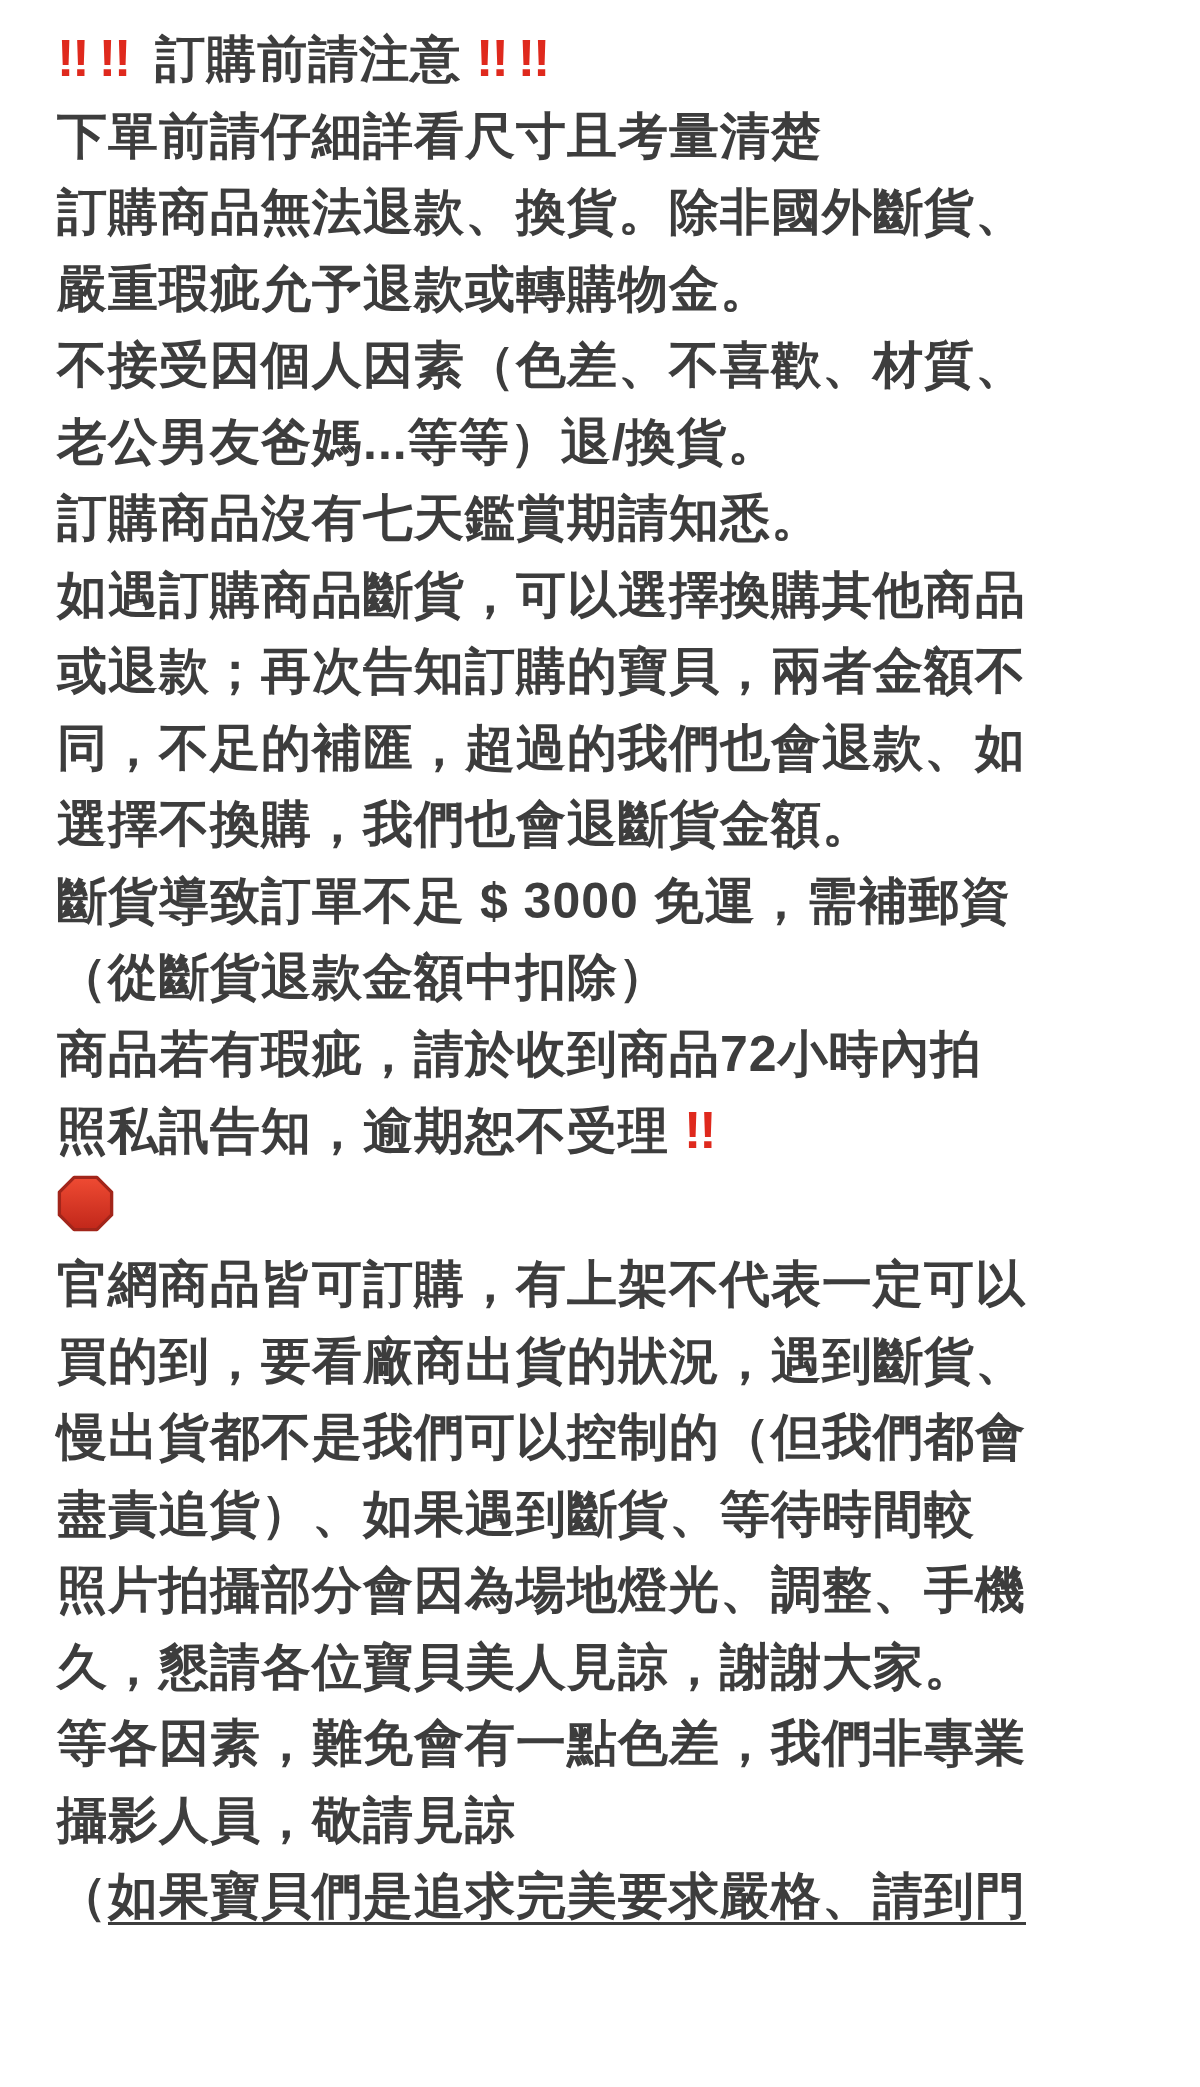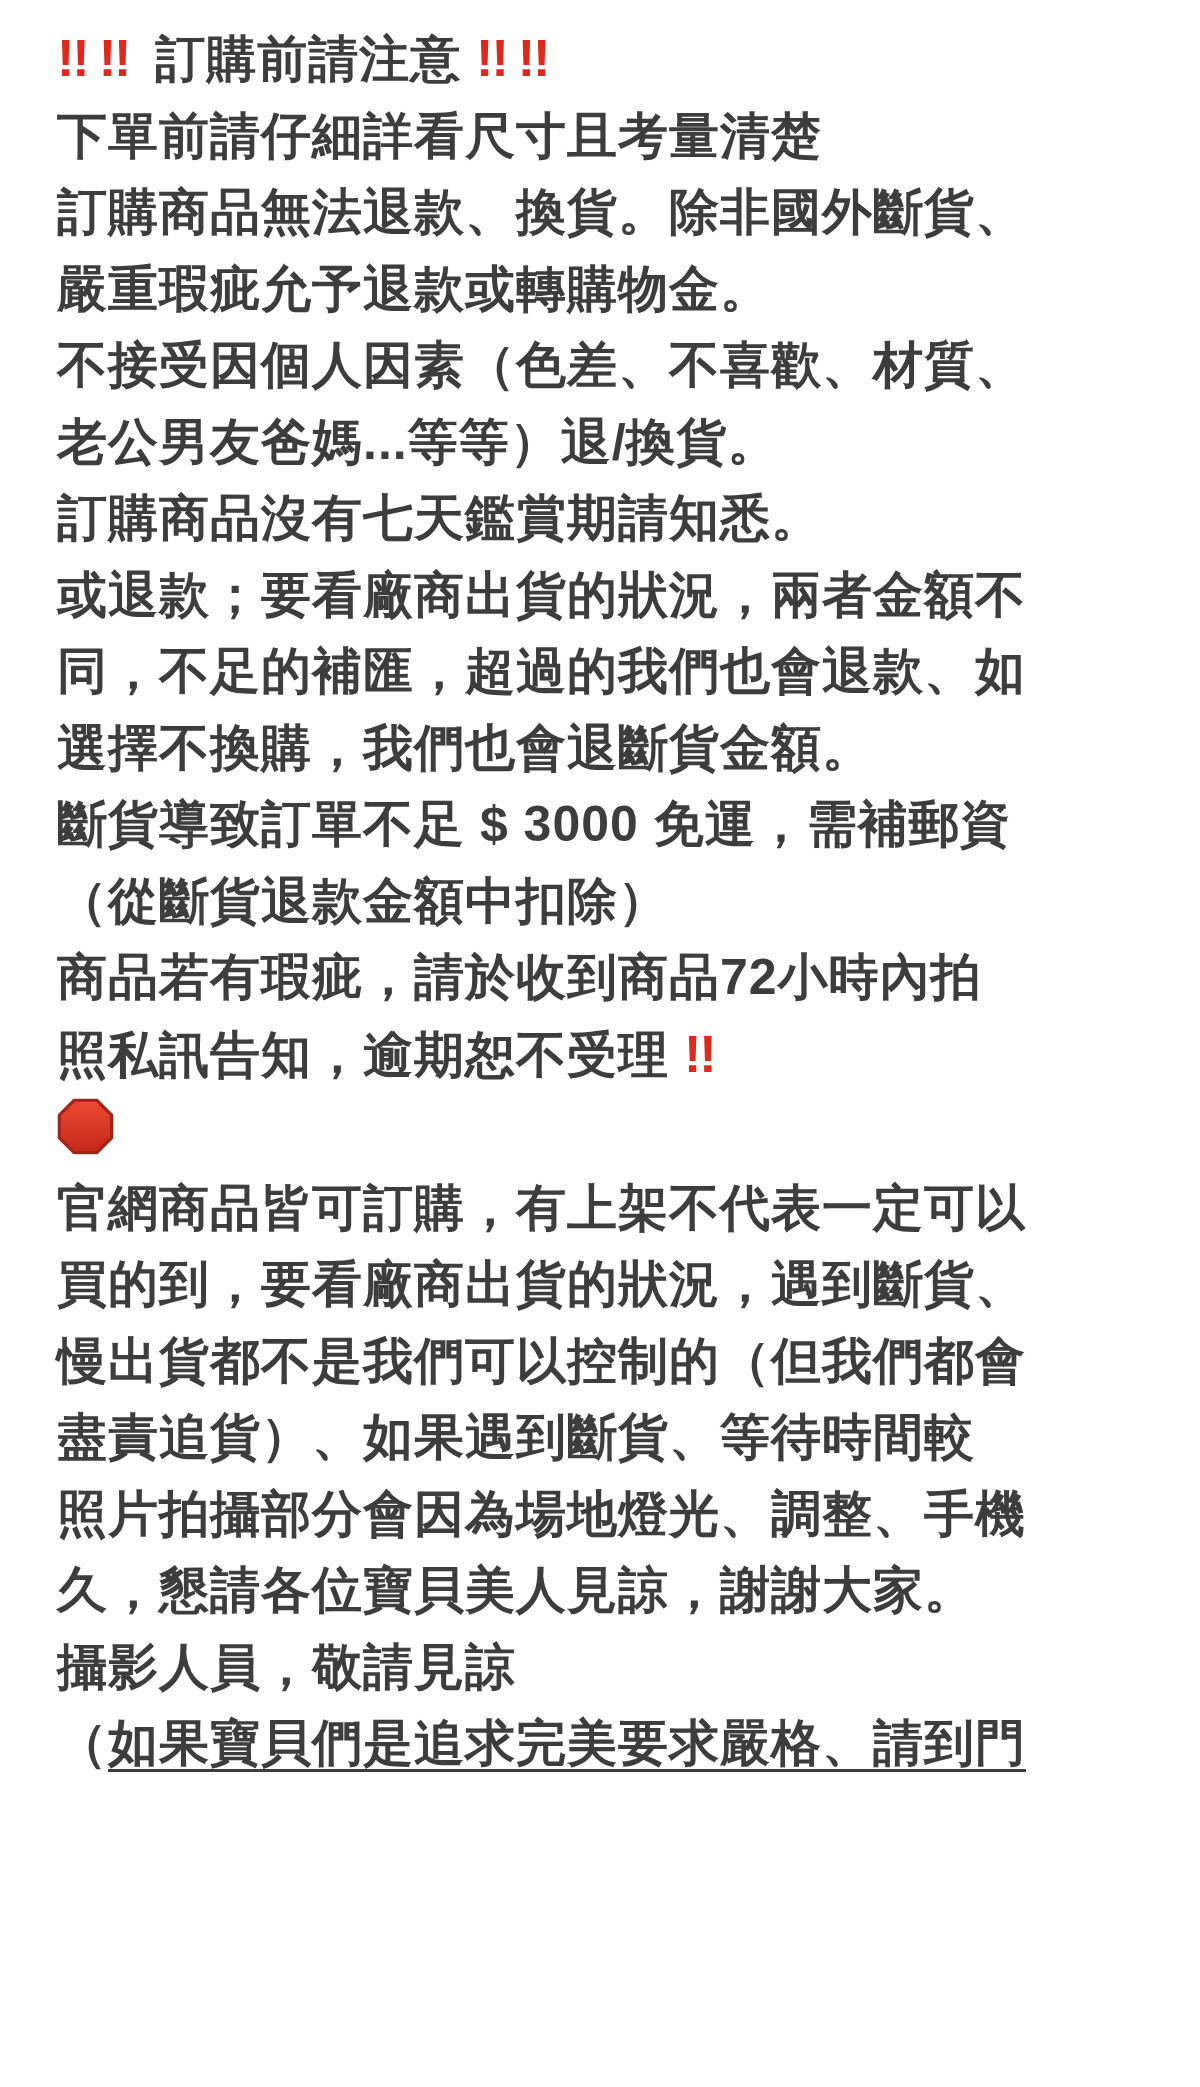"如遇訂購商品斷貨，可以選擇換購其他商品" div.line { html: none -> <div><span>如遇訂購商品斷貨，可以選擇換購其他商品</span></div> }
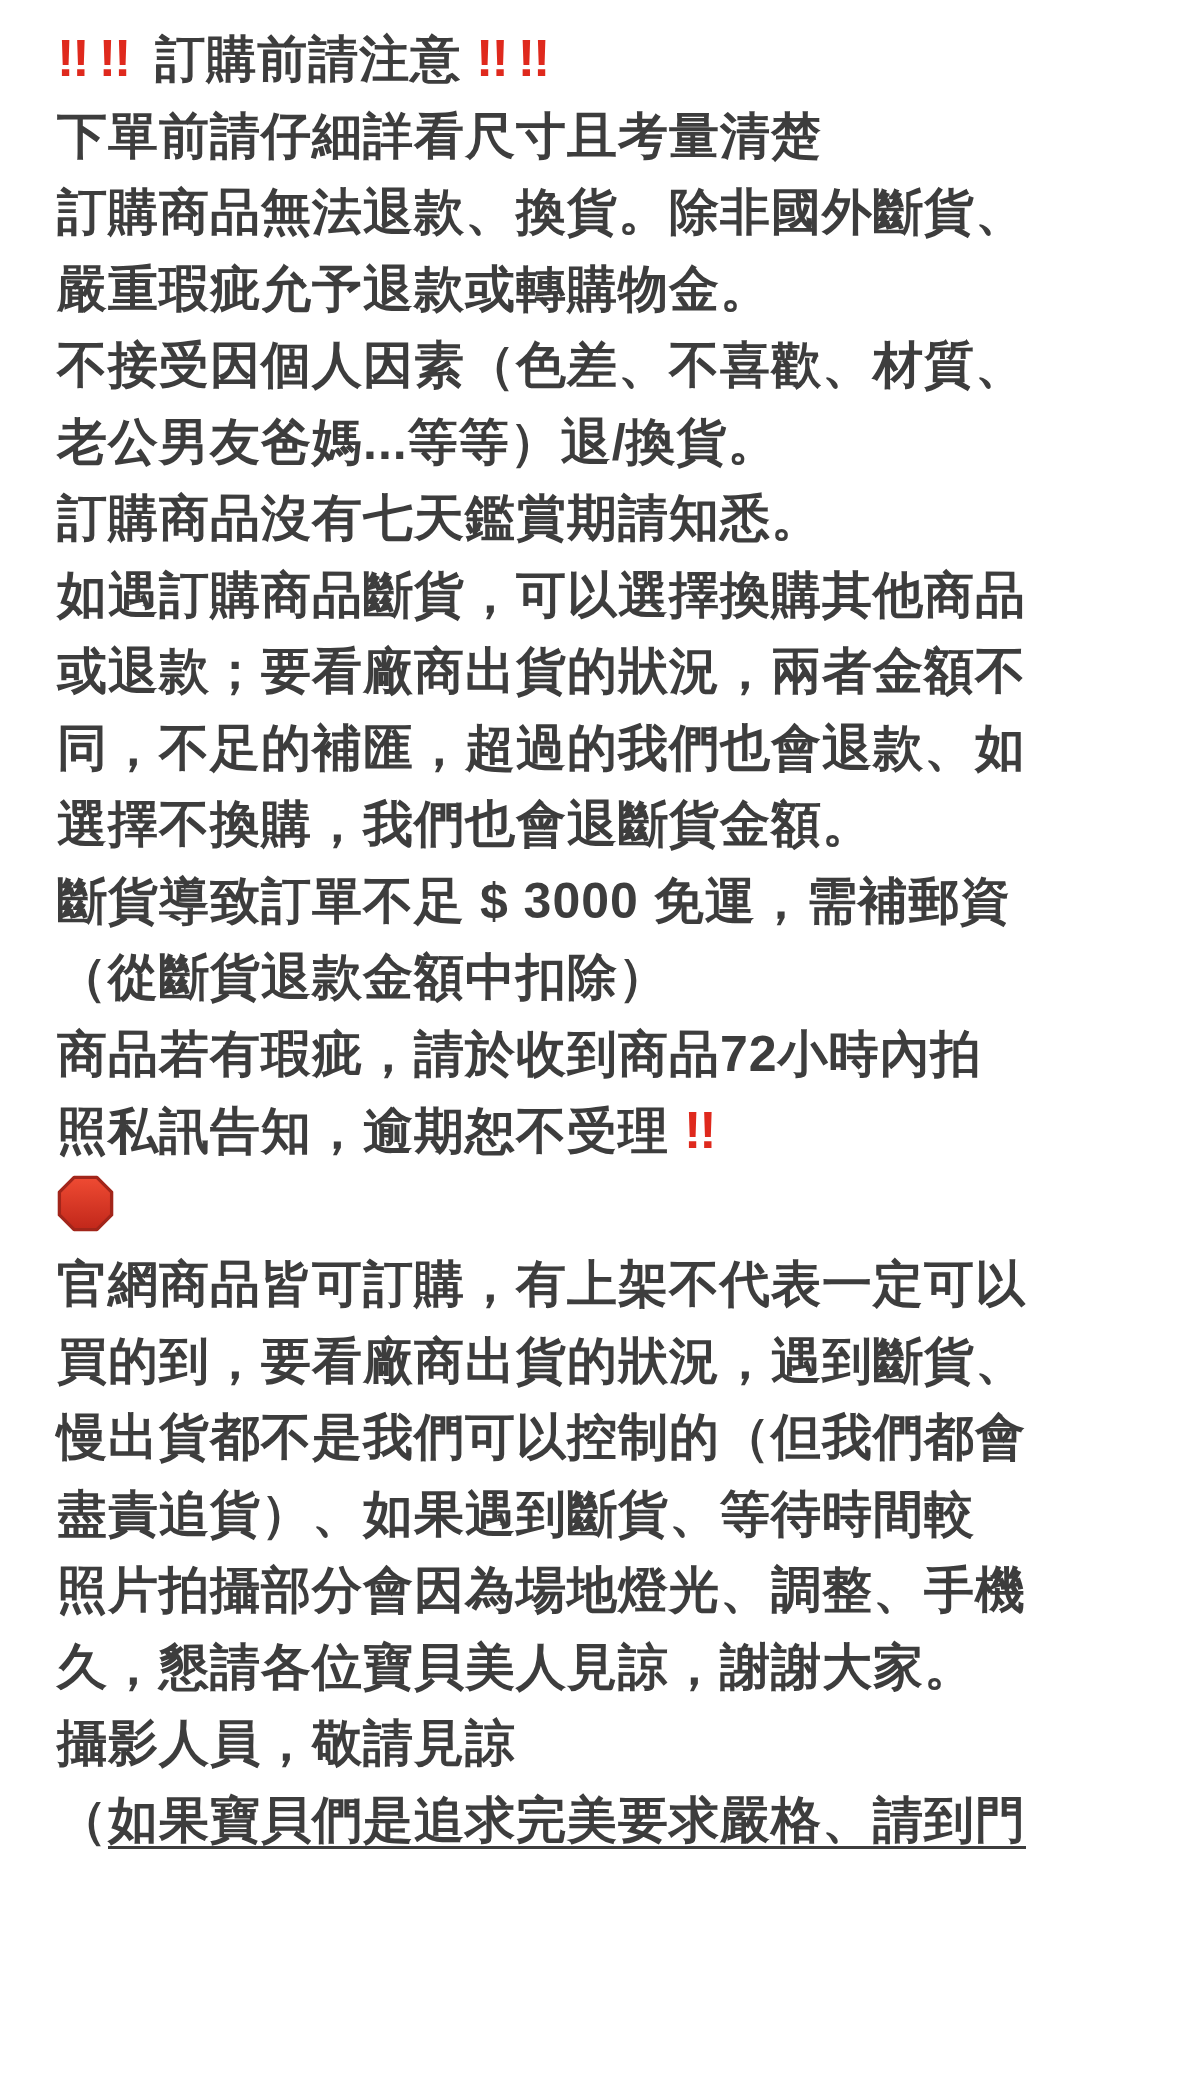"或退款；要看廠商出貨的狀況，兩者金額不" span.txt { text: 要看廠商出貨的狀況 -> 再次告知訂購的寶貝 }
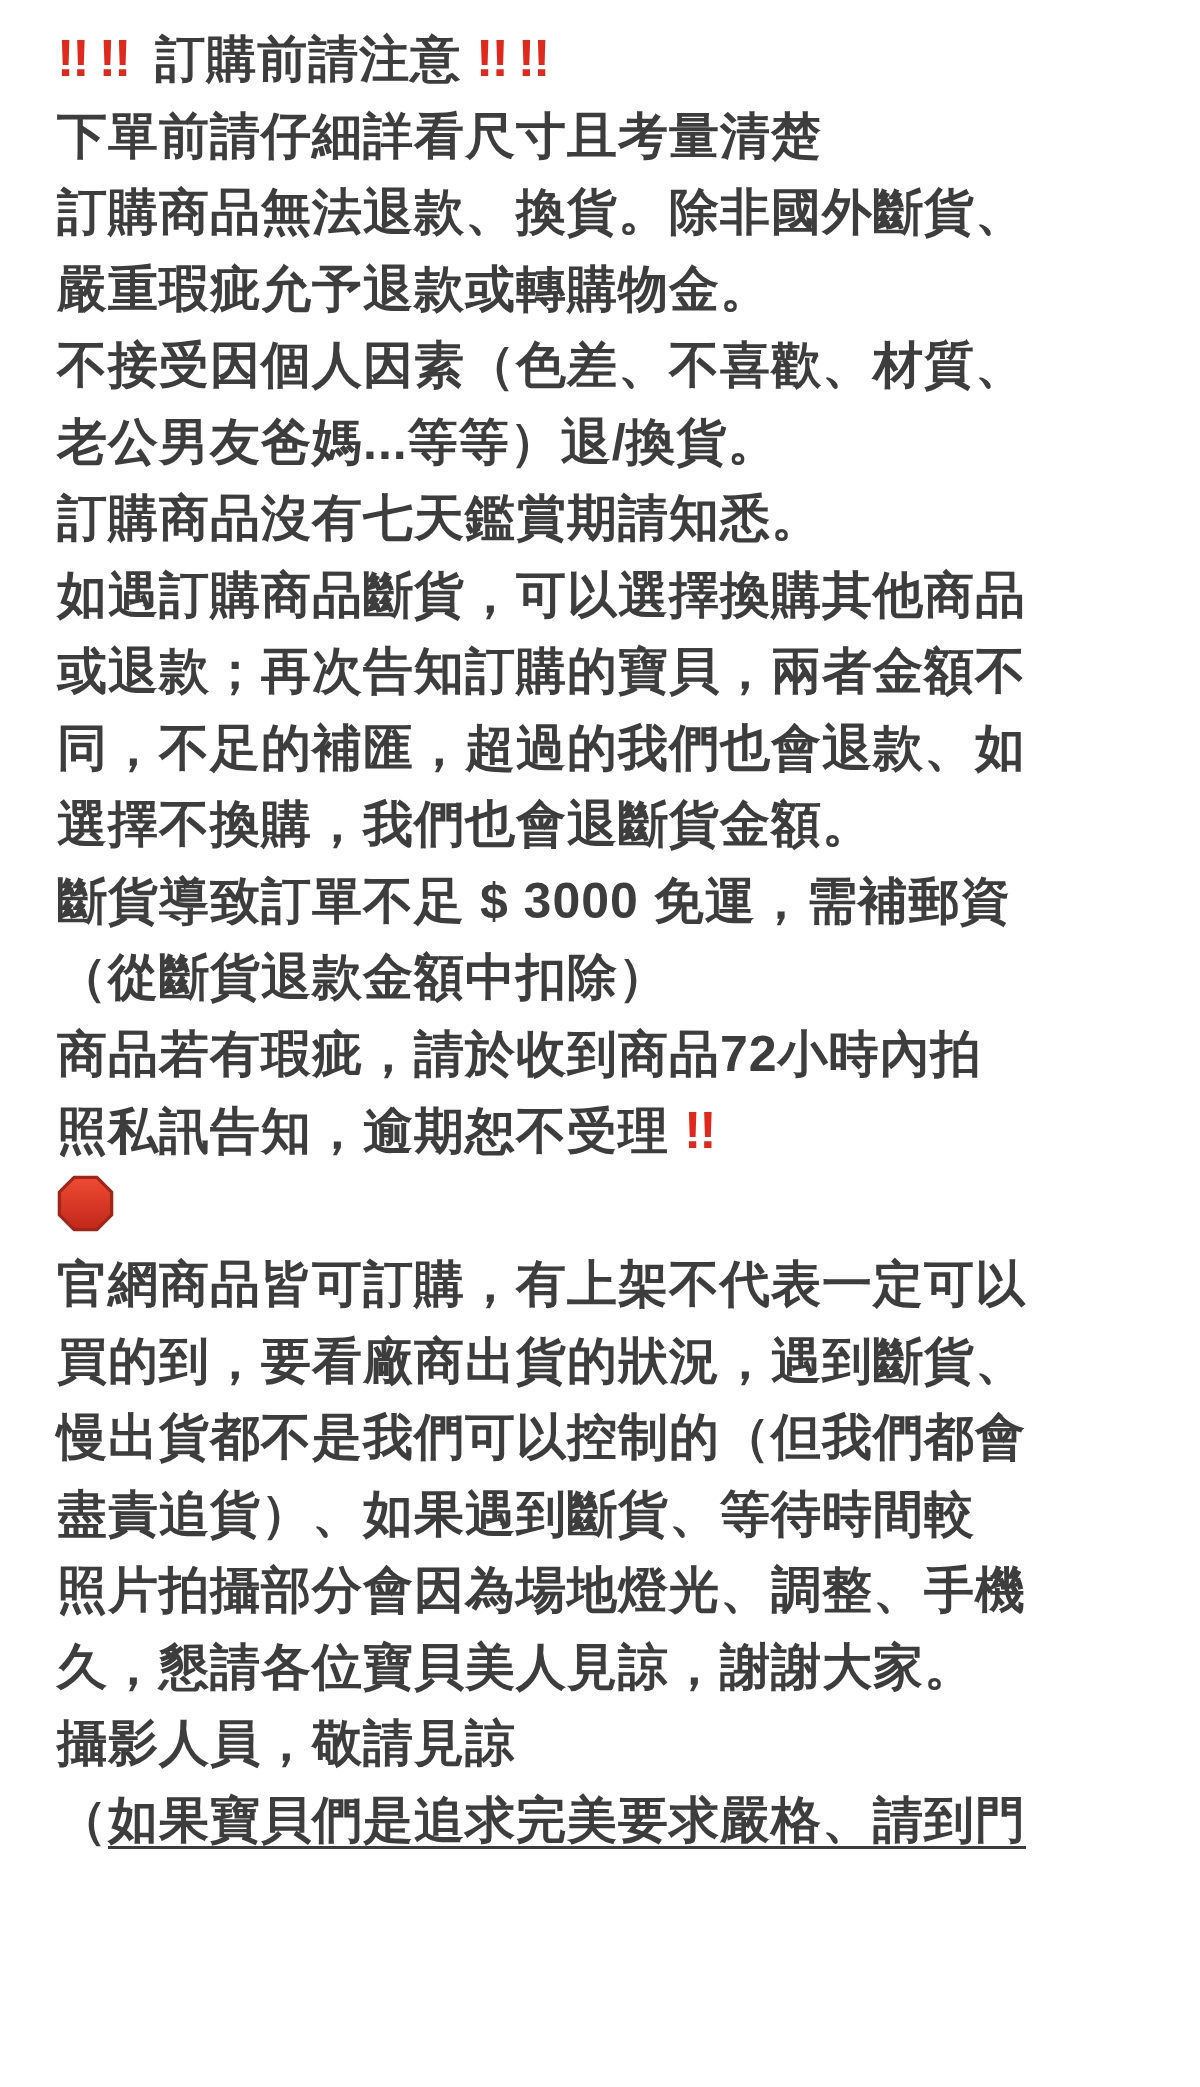"等各因素，難免會有一點色差，我們非專業" div.line { html: none -> <div><span>等各因素，難免會有一點色差，我們非專業</span></div> }
